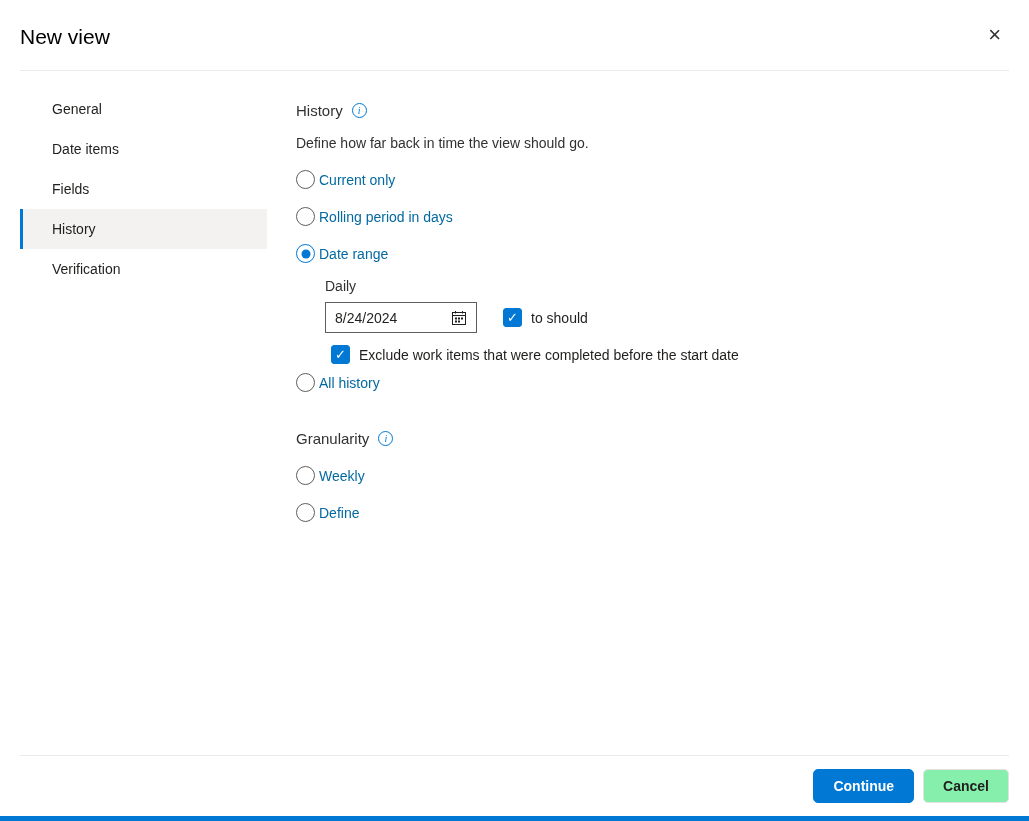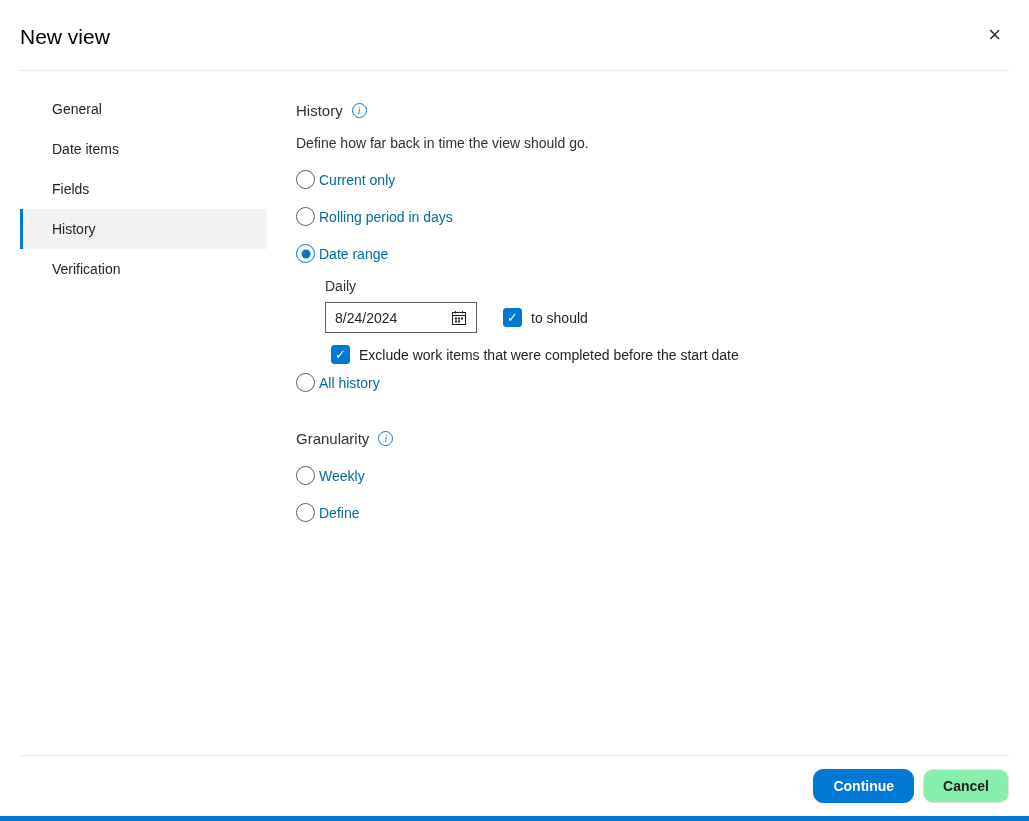"Continue" .btn { border-radius: 10px -> 5px }
